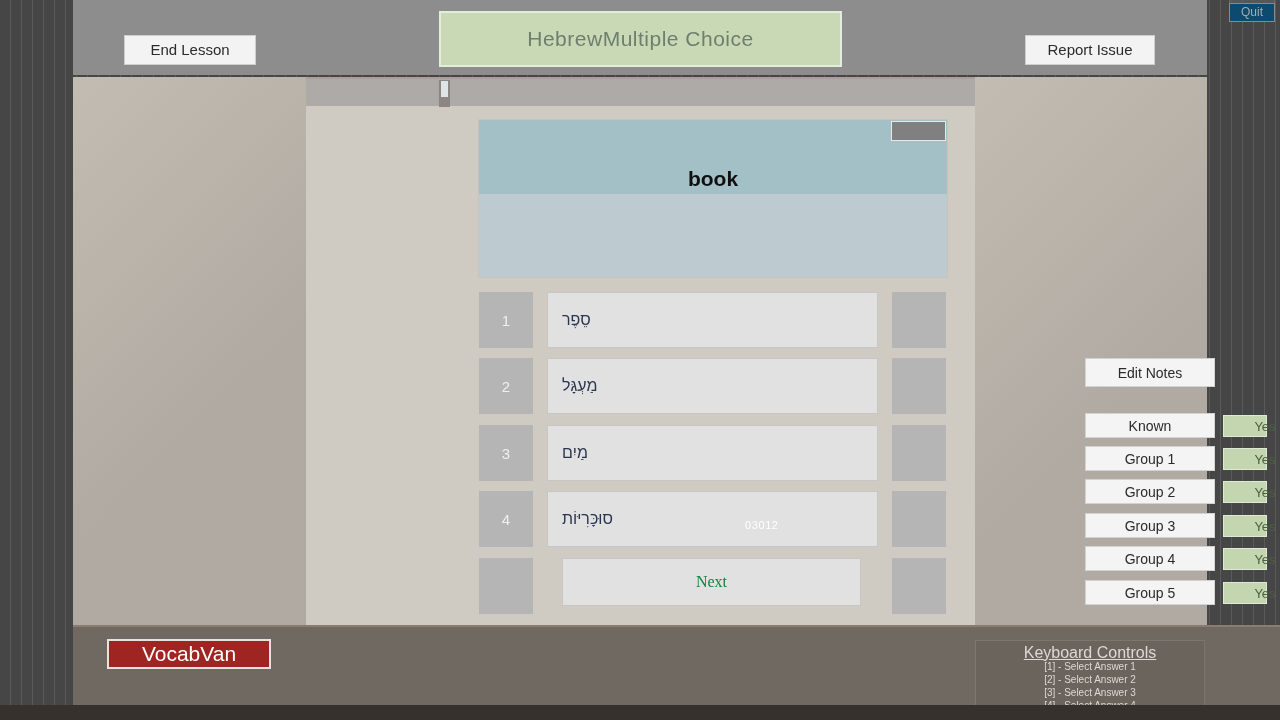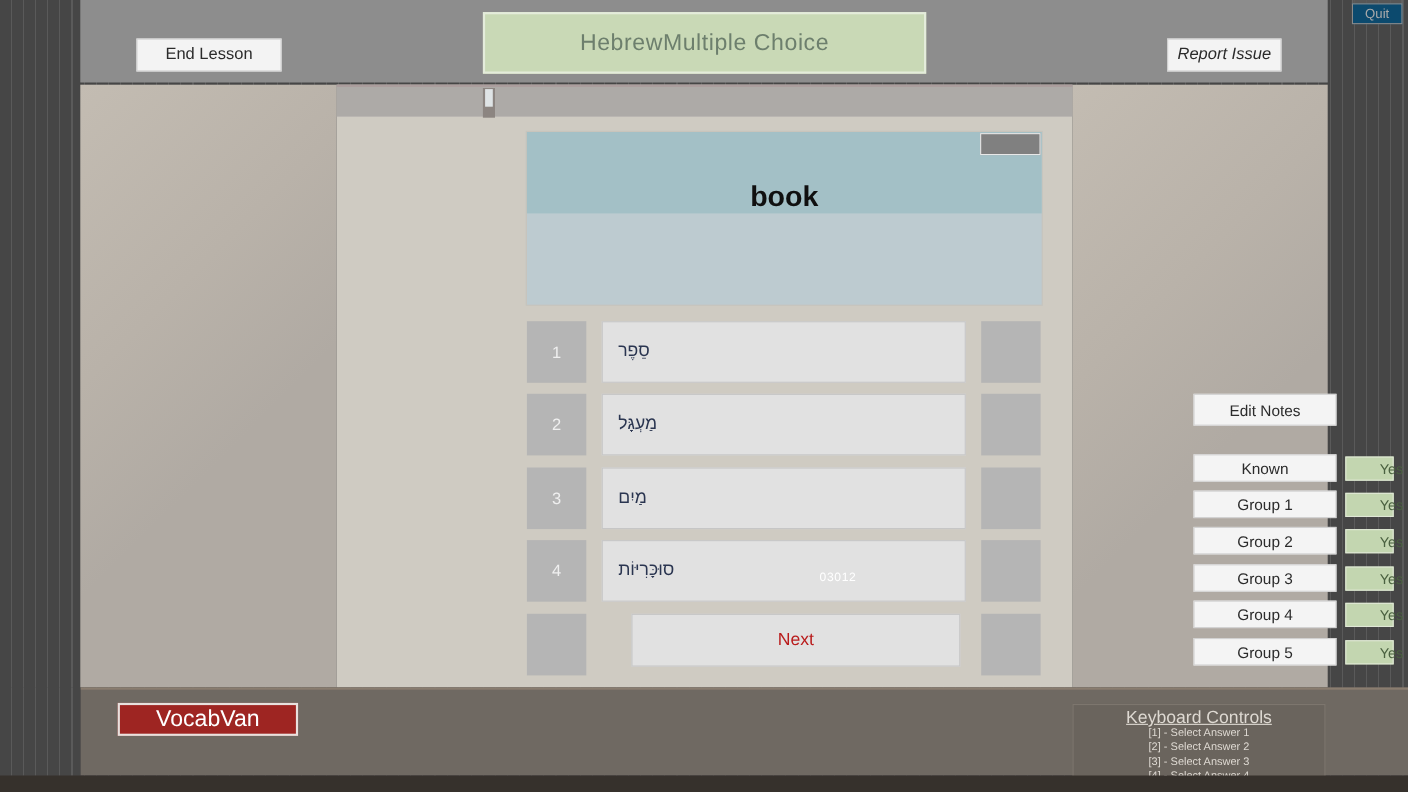"Report Issue" #report-issue-btn { font-style: italic -> none; left: 988px -> 952px; width: 104px -> 130px }
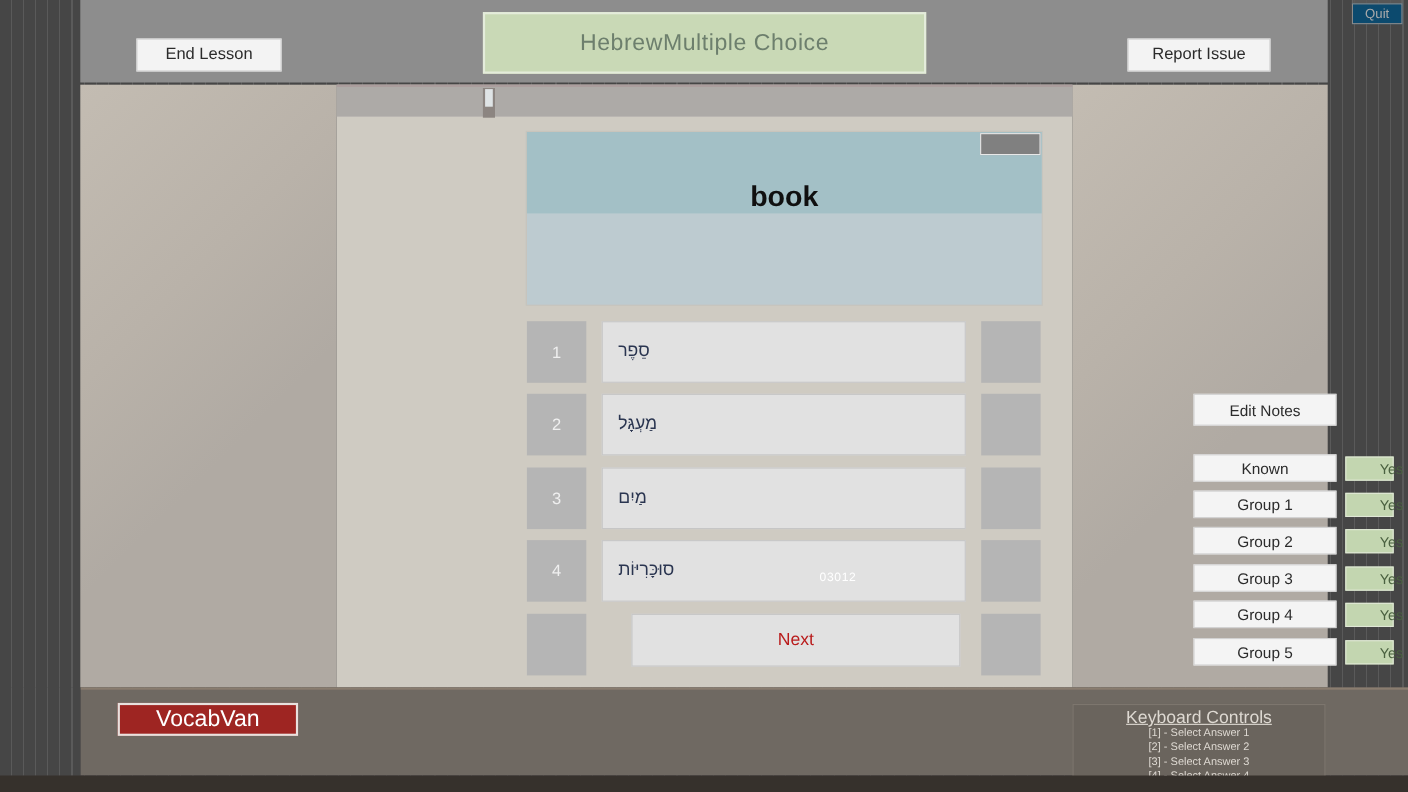"book" #word-text { font-size: 26px -> 21px }
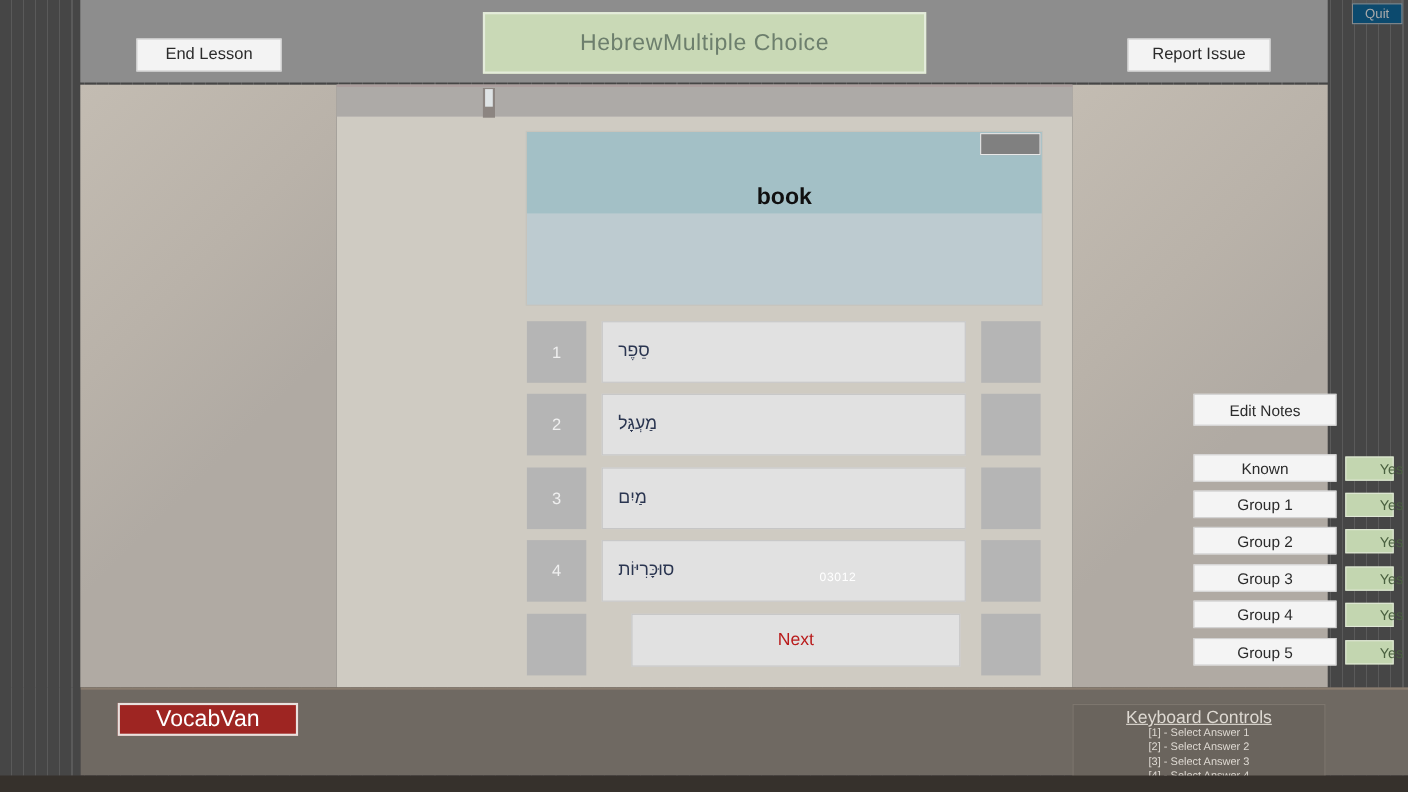"Next" #next-btn { color: #b91c1c -> #15803d; font-family: none -> Liberation Serif, serif; left: 268px -> 256px }
